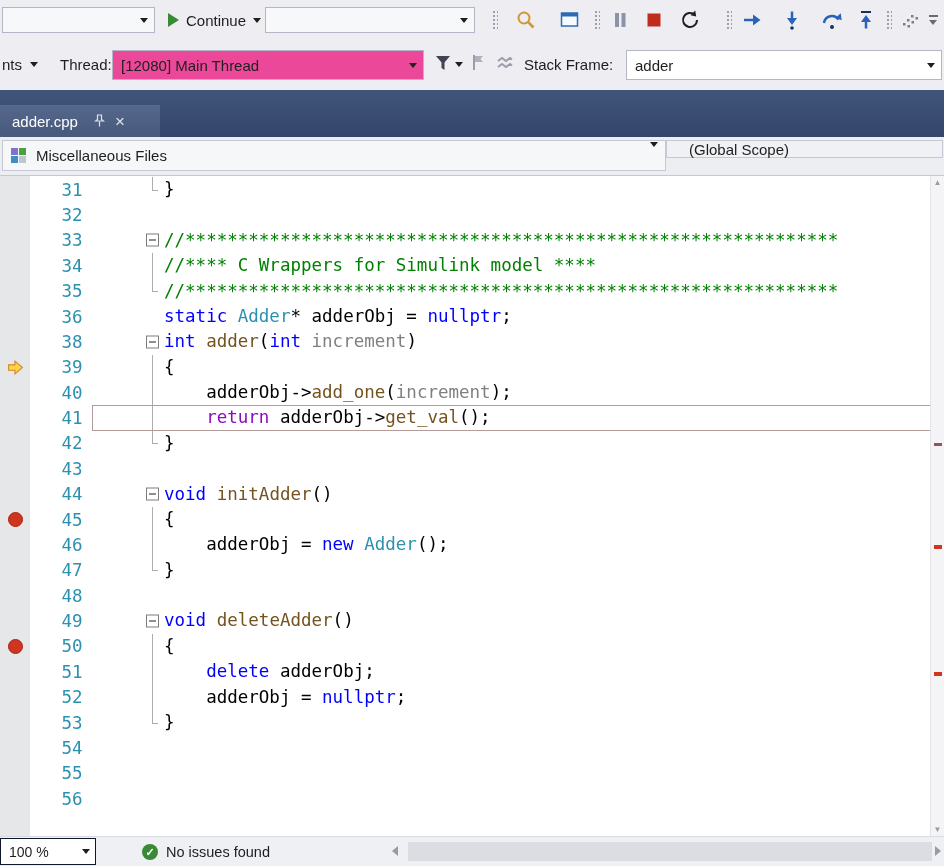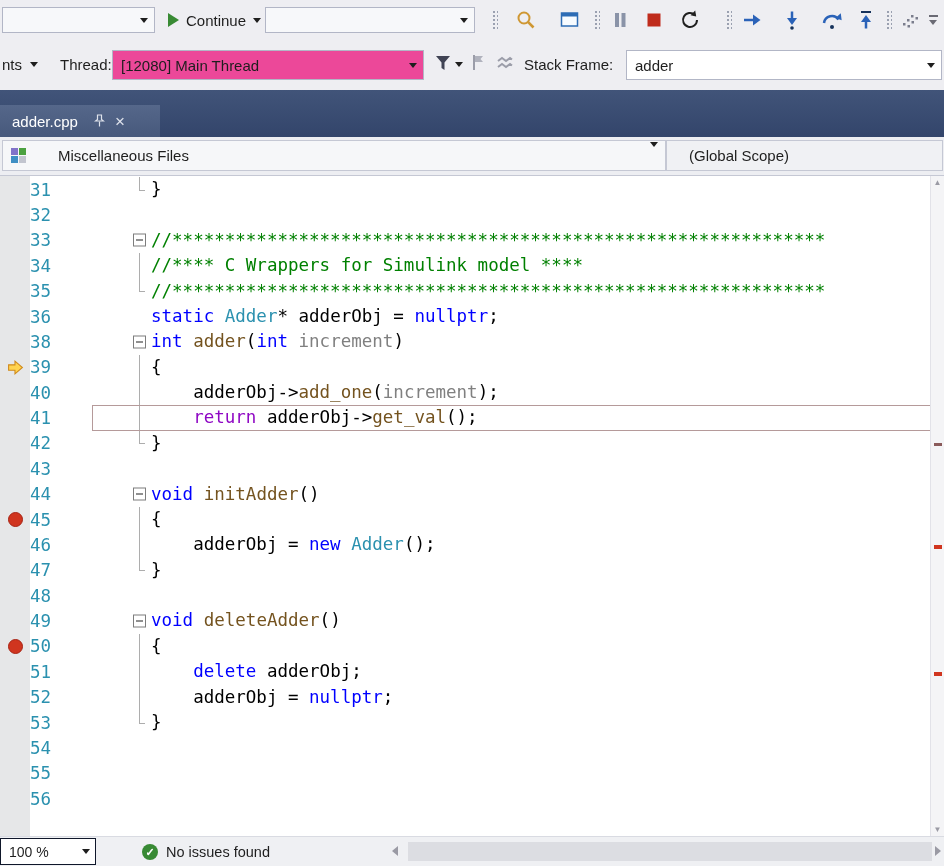"Miscellaneous Files" #nav-left { gap: 22px -> none }
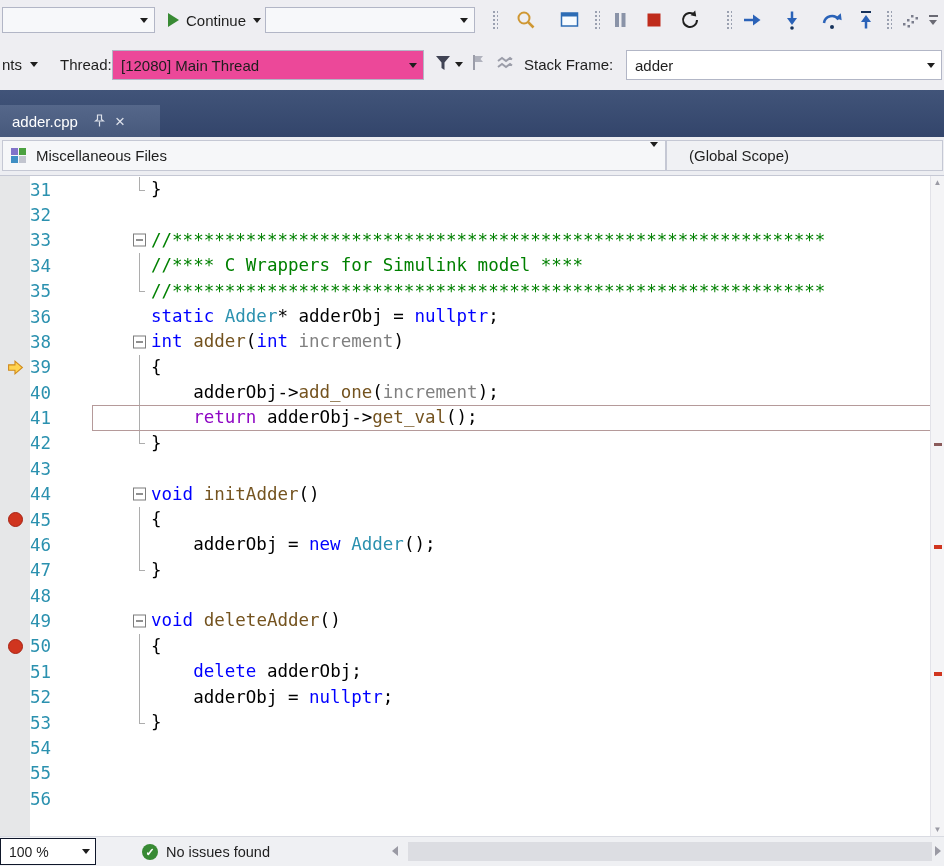"(Global Scope)" #nav-right { height: 31px -> 18px }
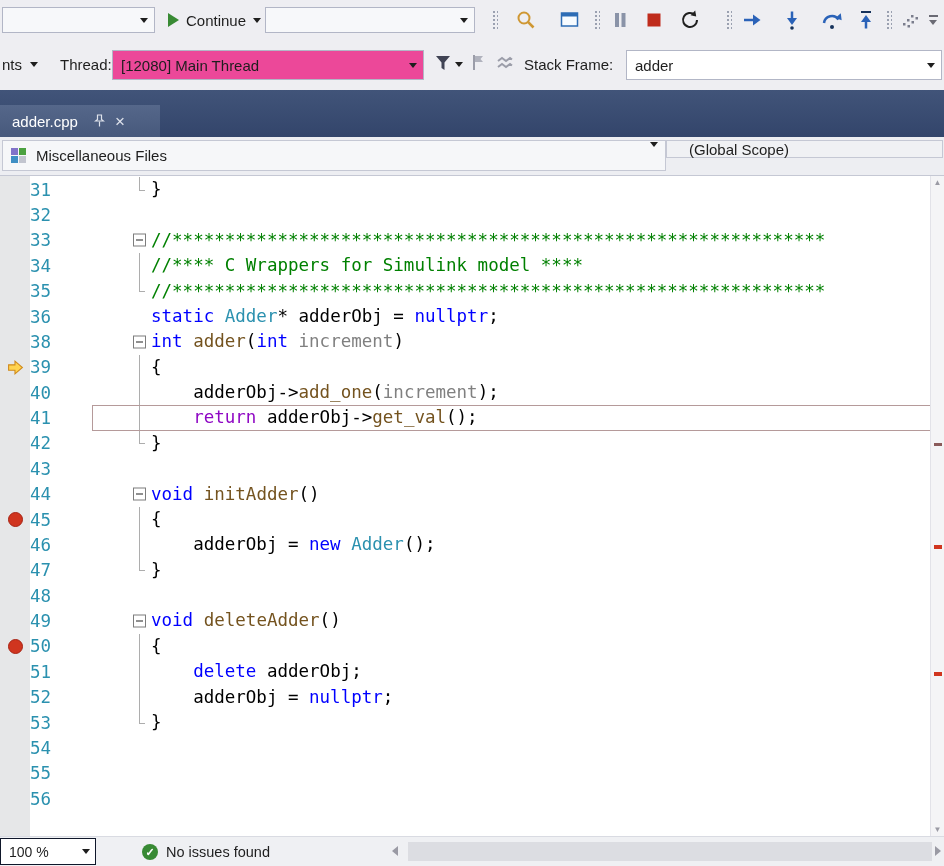"31" .l-num { padding-left: none -> 13px; text-align: left -> center }
